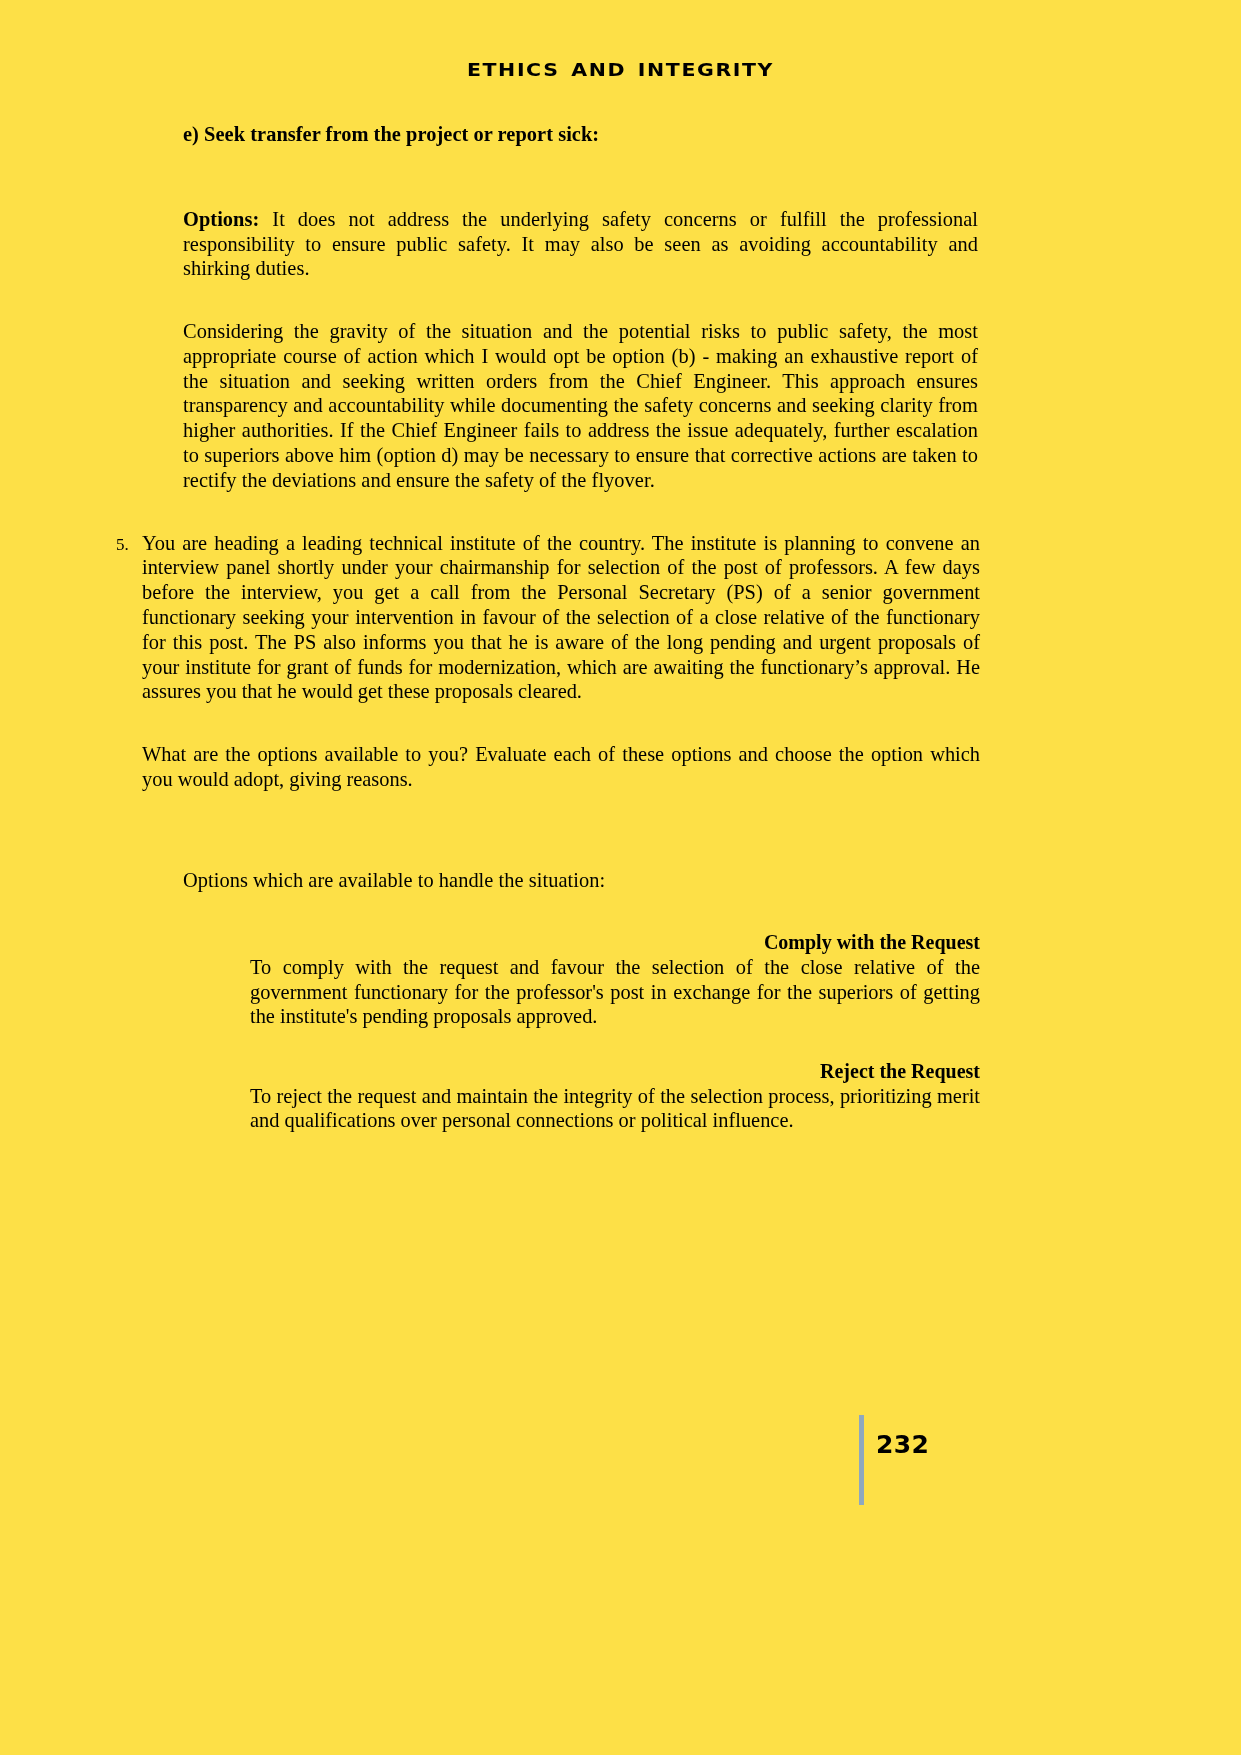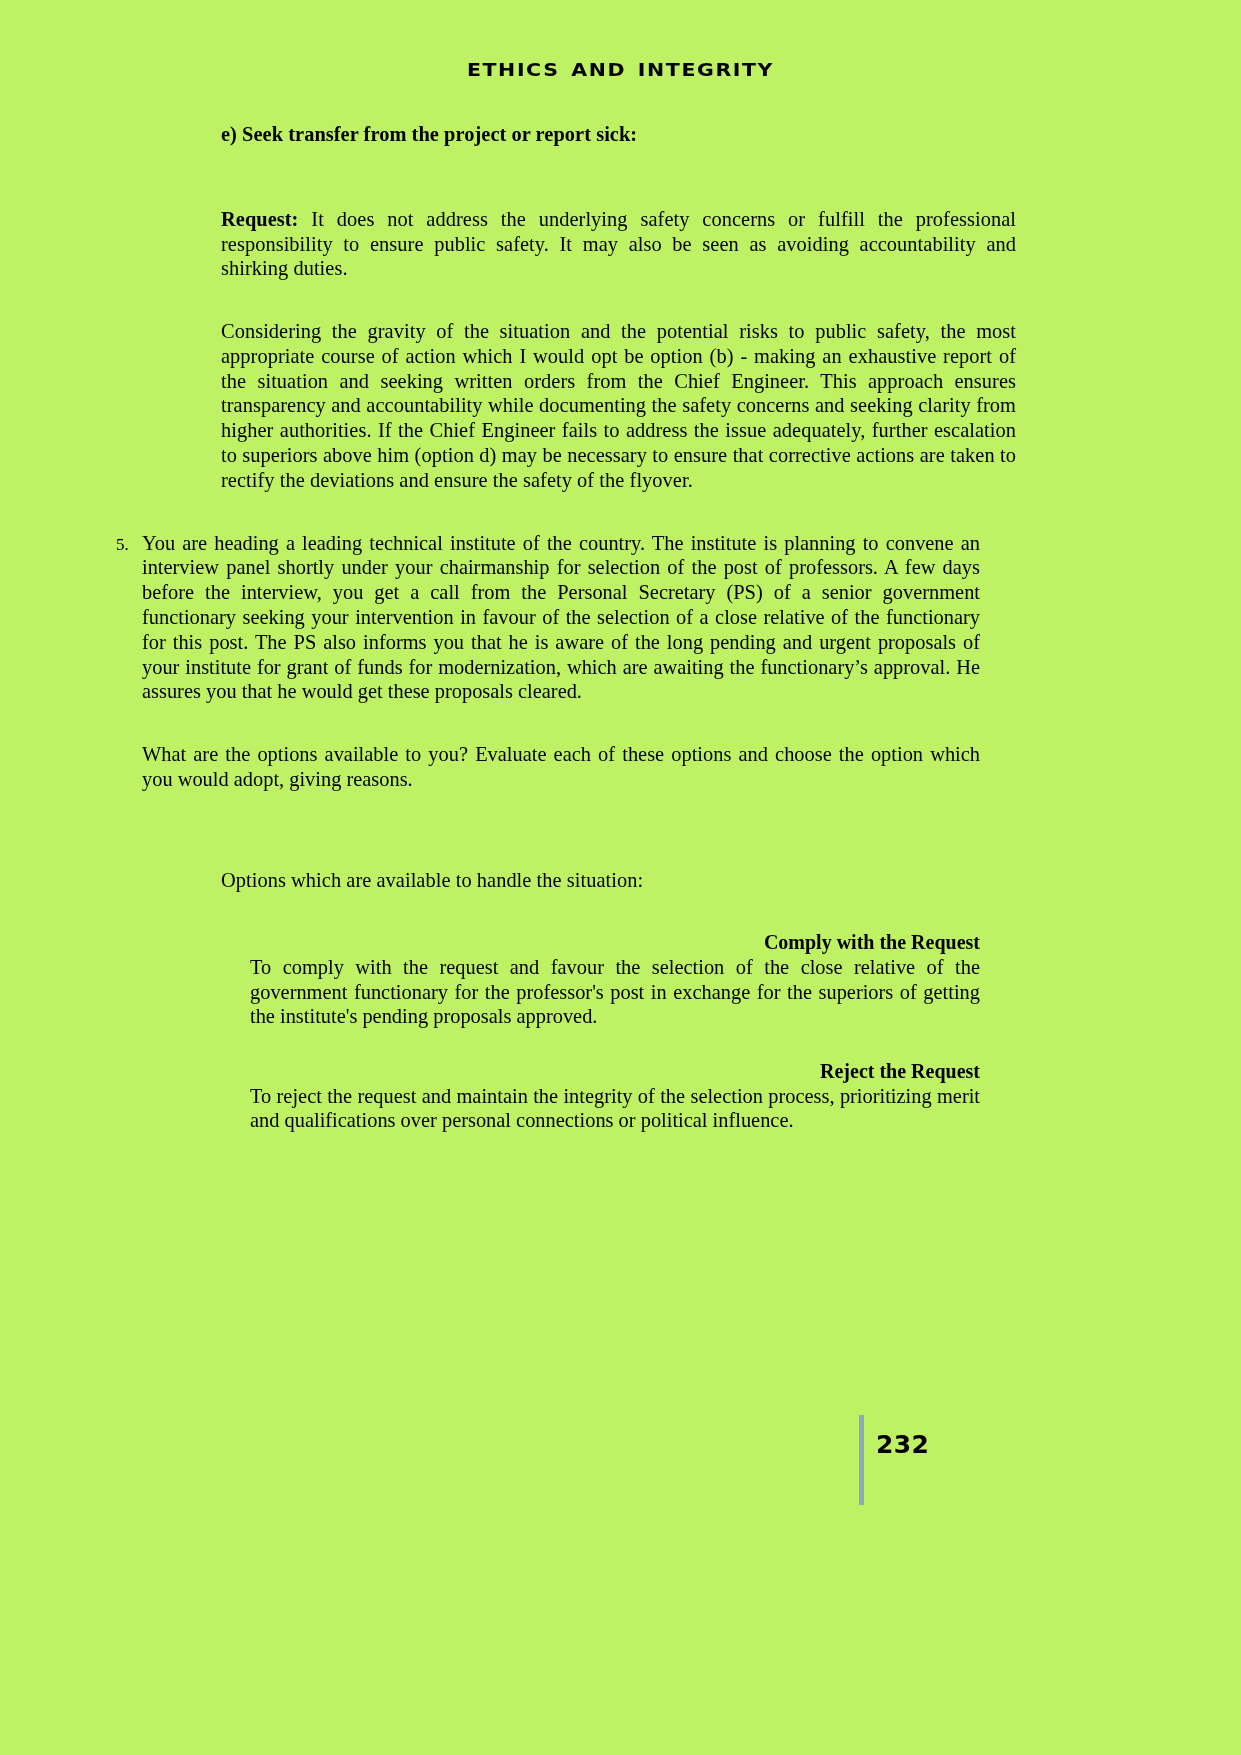"ETHICS AND INTEGRITY" .page { background: #bef264 -> #fde047 }
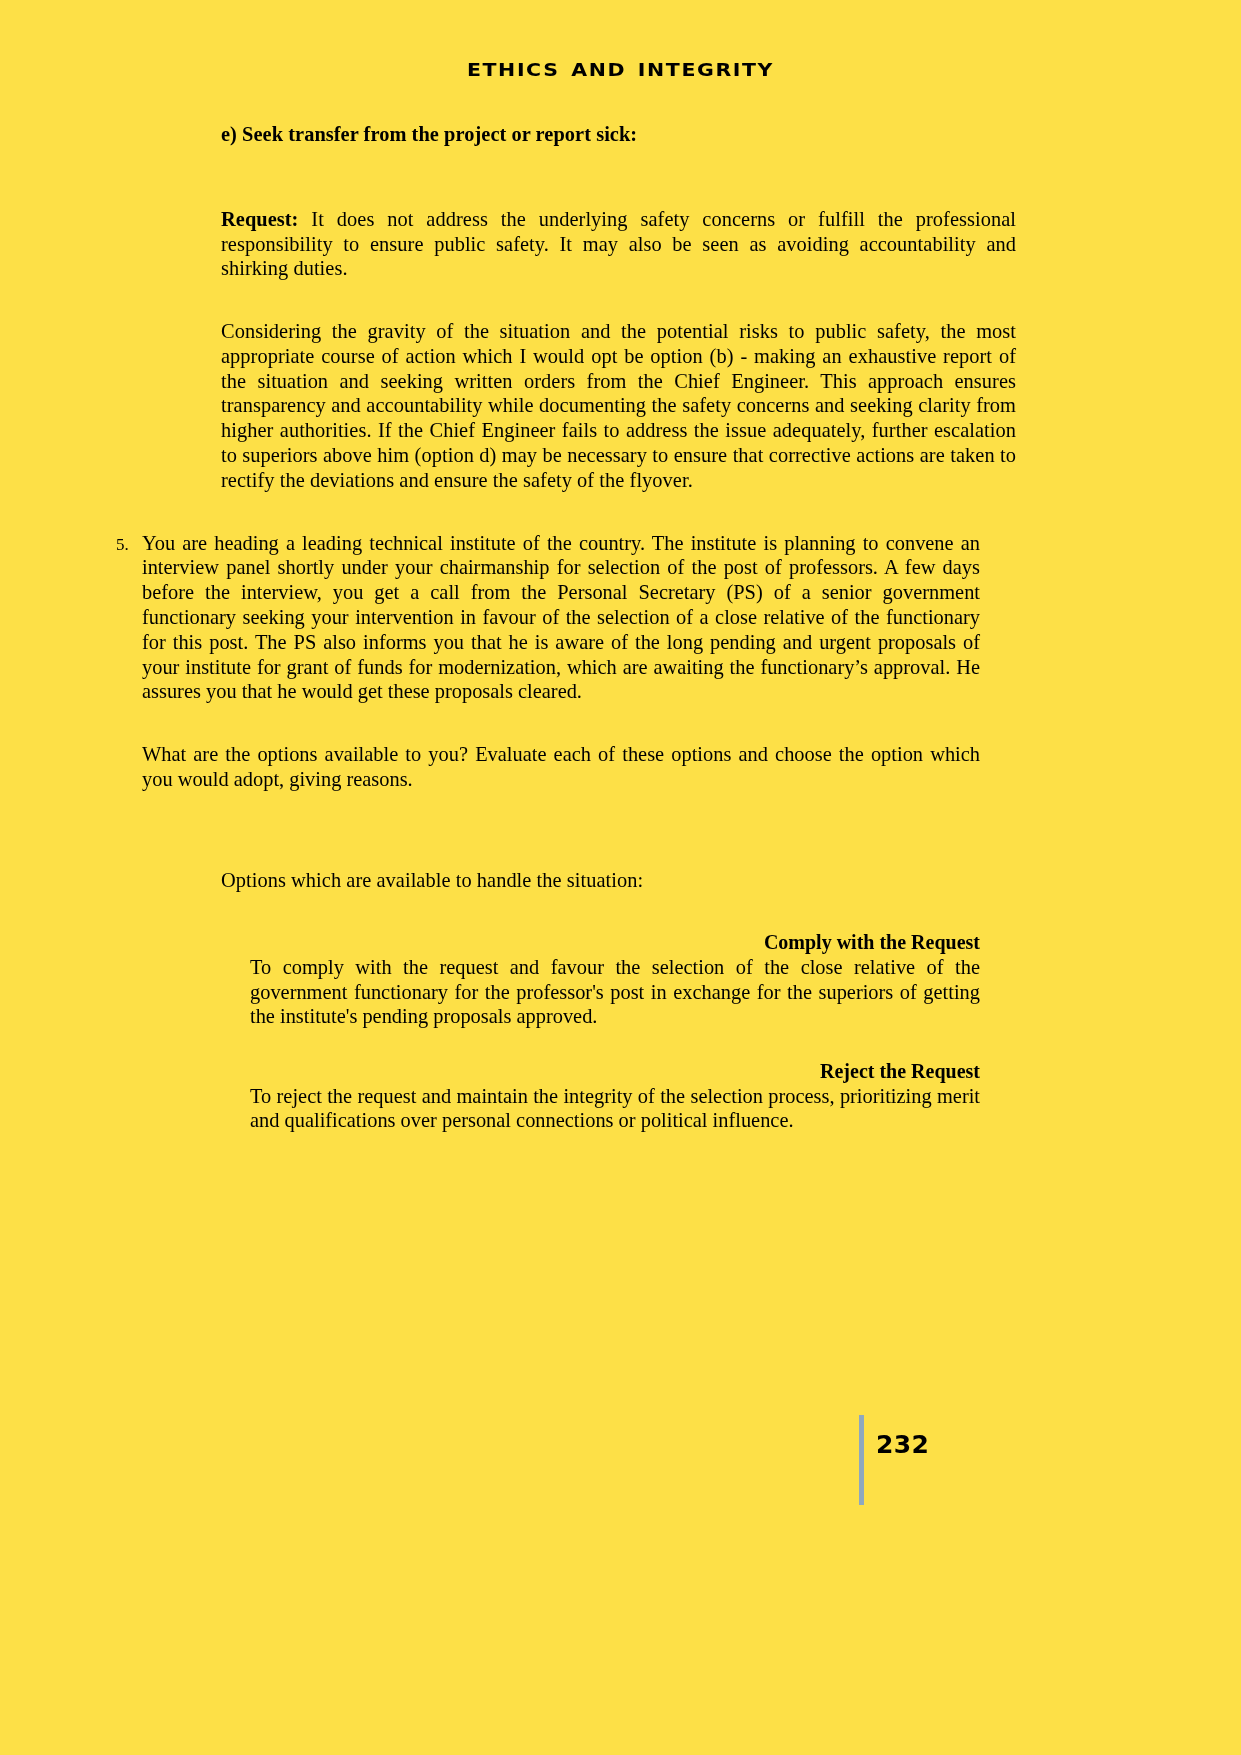"e) Seek transfer from the" .indent { margin-left: 109px -> 71px }
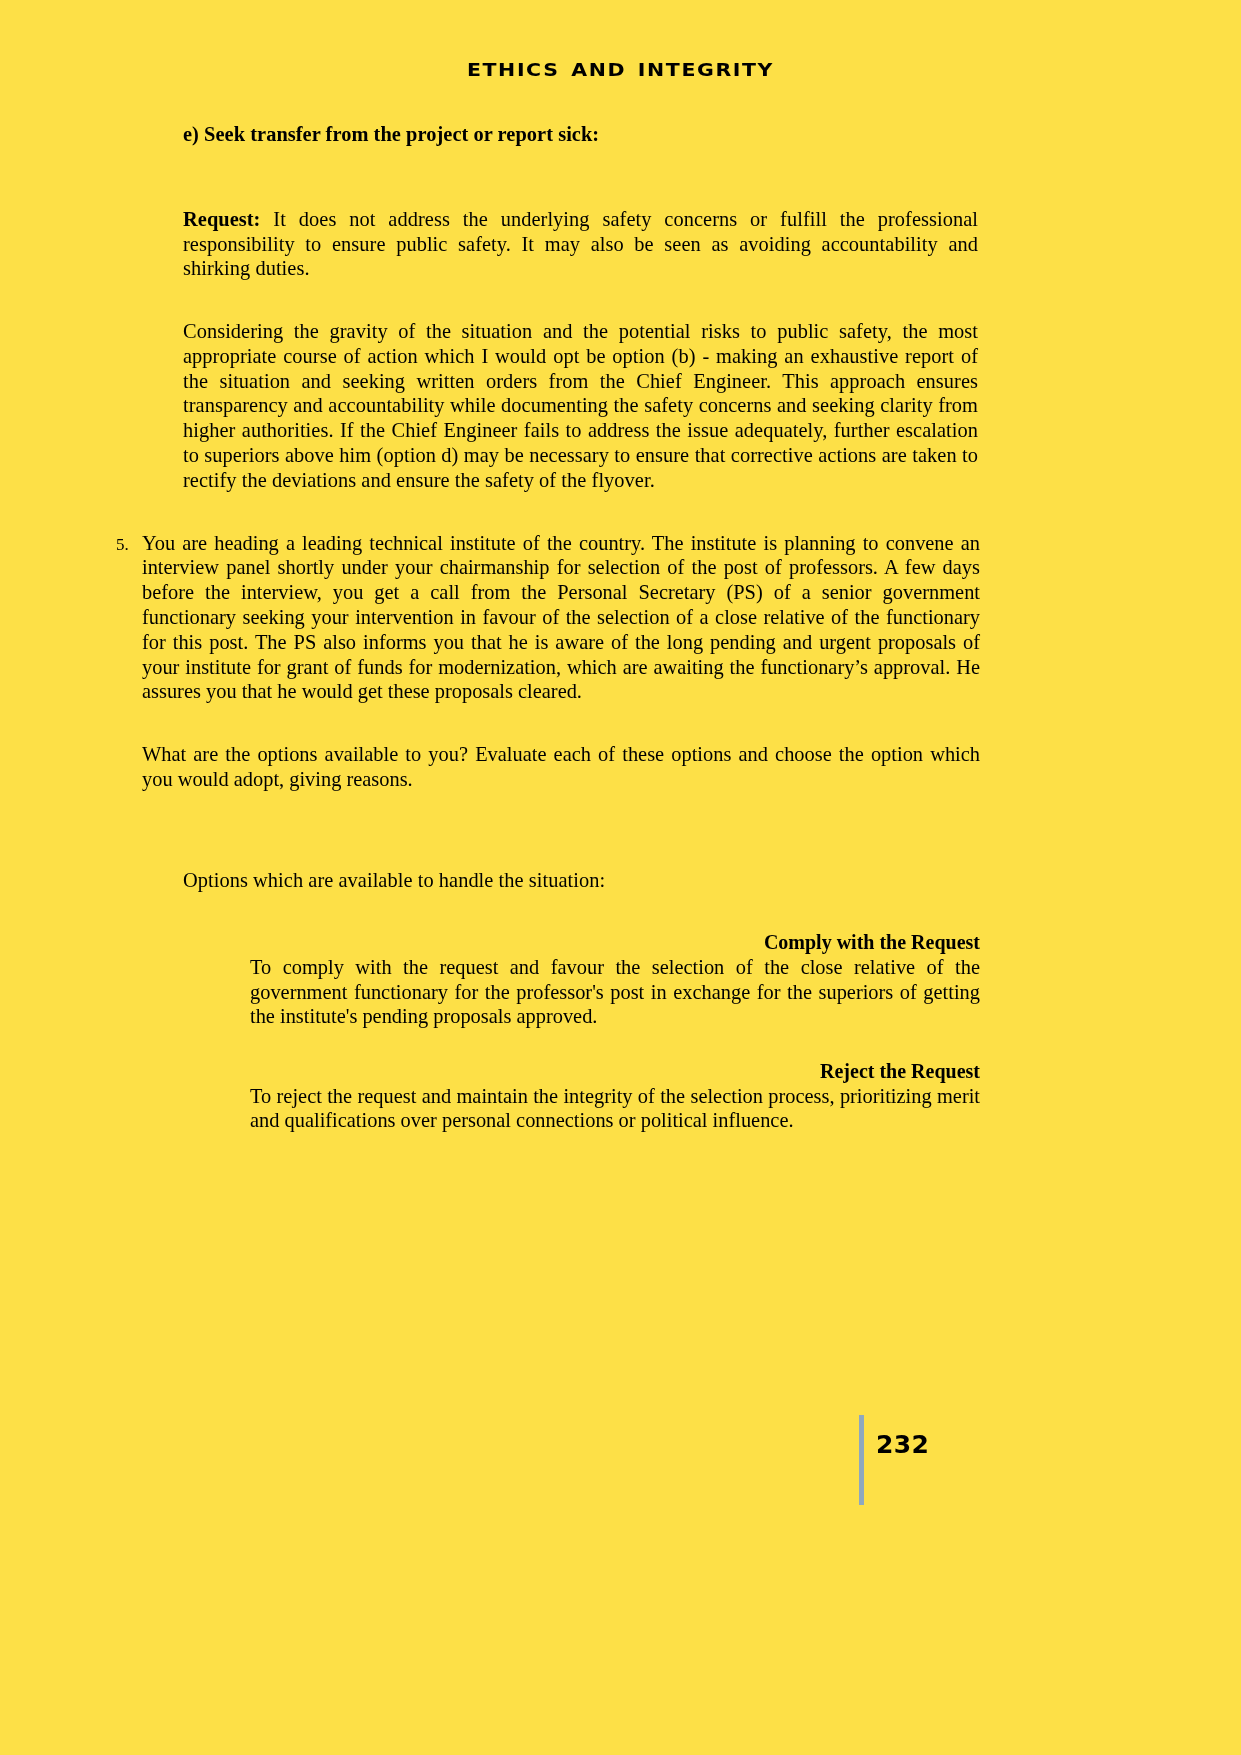"Request:" span.b { text: Request -> Options }
